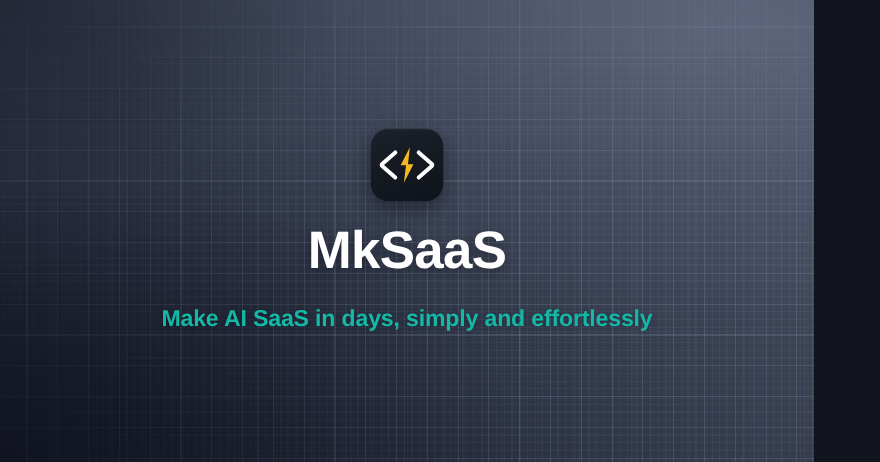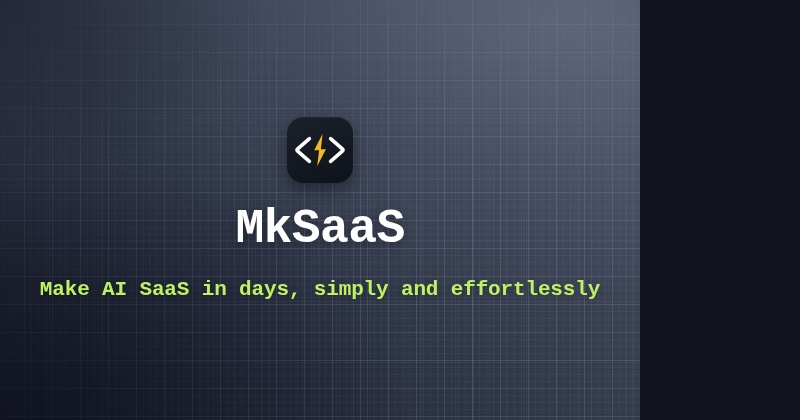"MkSaaS" #og-card { font-family: Liberation Mono, monospace -> Liberation Sans, sans-serif; width: 640px -> 740px }
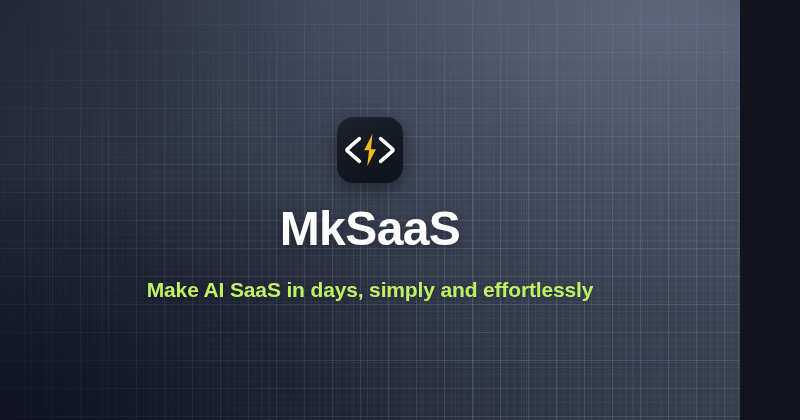"Make AI SaaS in days," .brand-tagline { color: #bef264 -> #14b8a6 }
